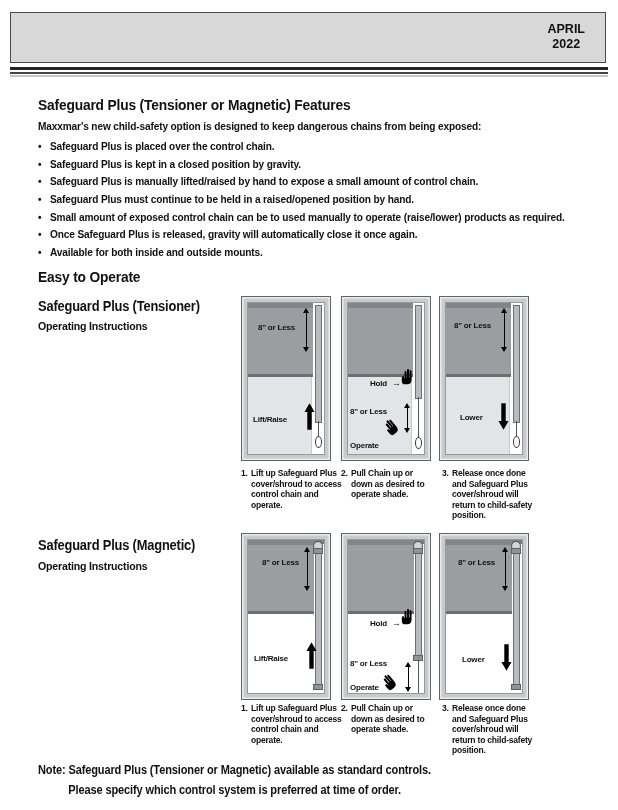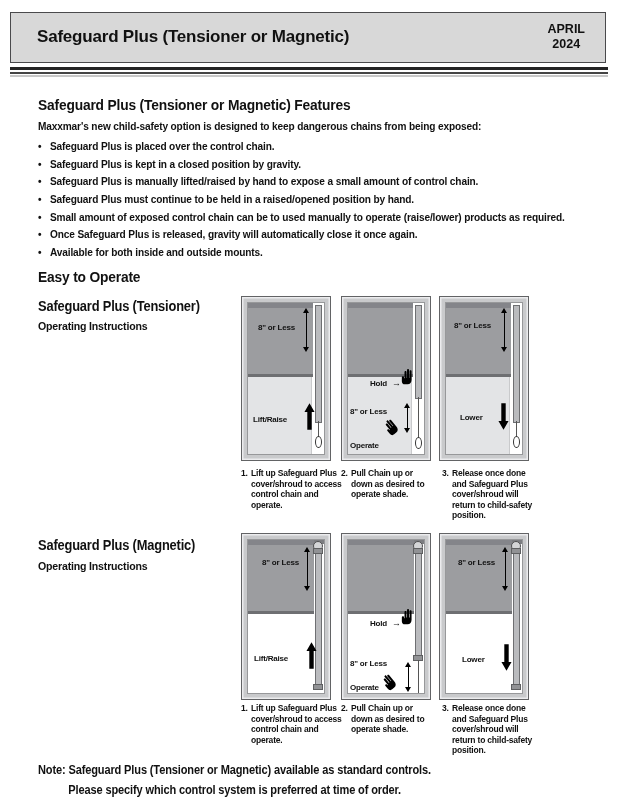"Safeguard Plus (Tensioner or Magnetic)" div.htitle { html: <div>Safeguard Plus (Tensioner or Magnetic)</div> -> none }
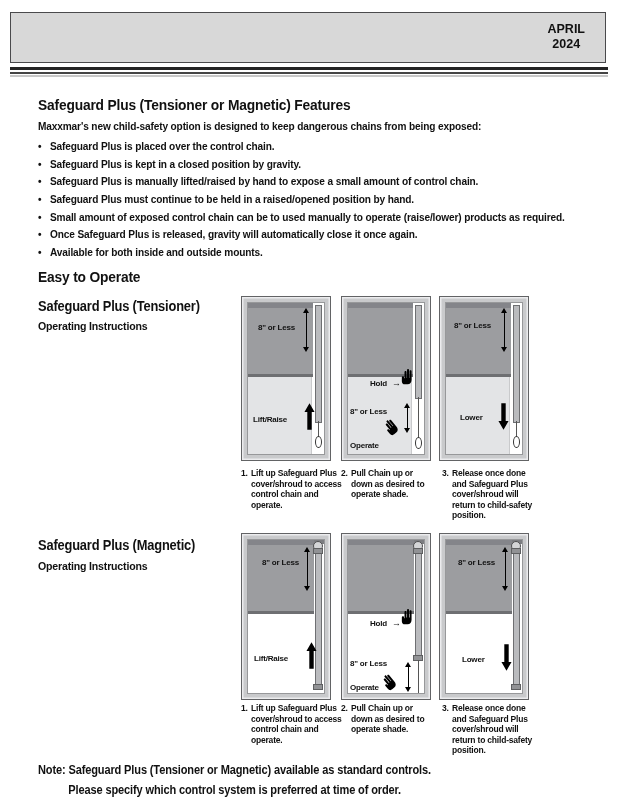"2024" div { text: 2024 -> 2022 }
